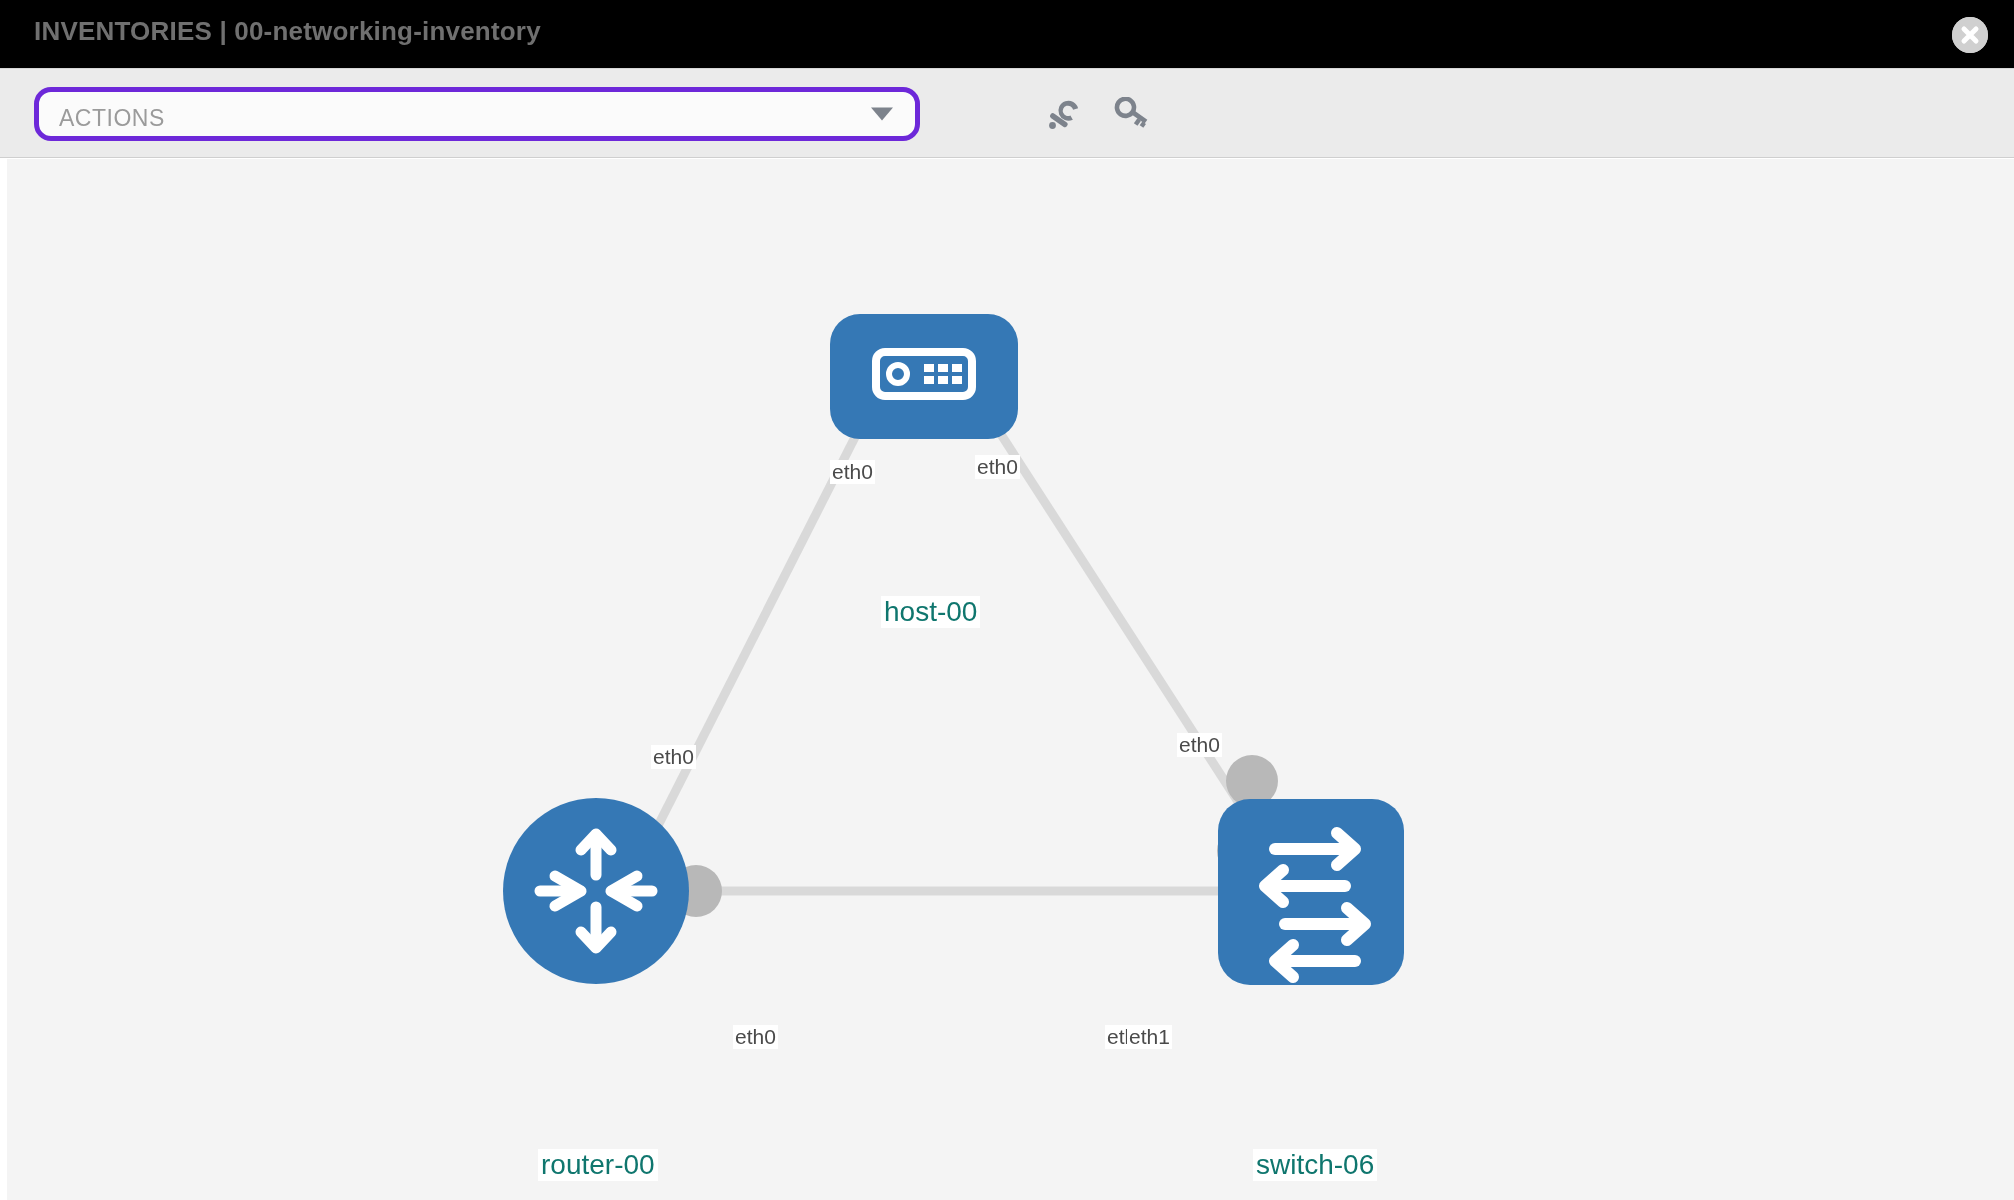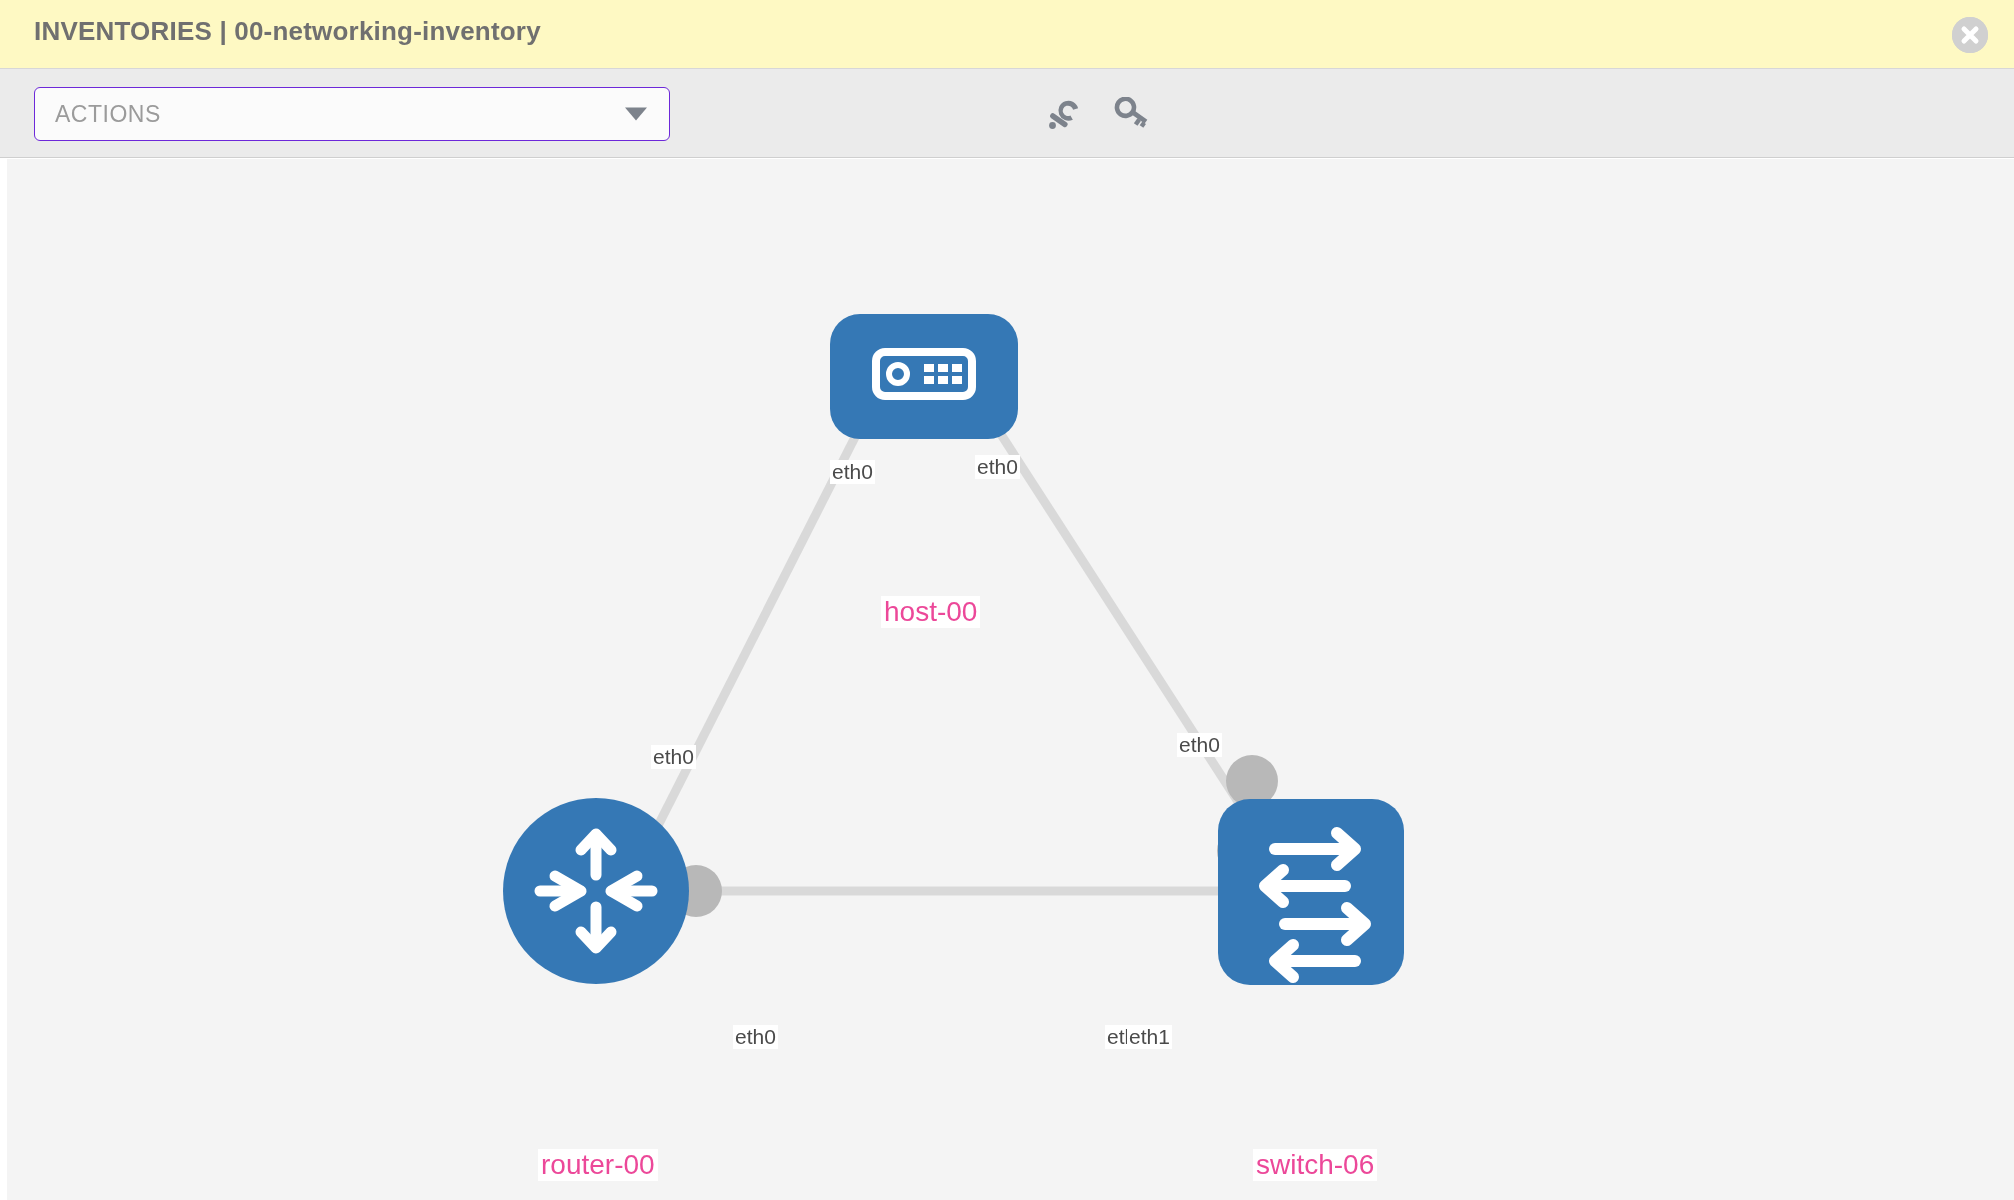"INVENTORIES | 00-networking-inventory" .header { background: #fef9c3 -> #000000 }
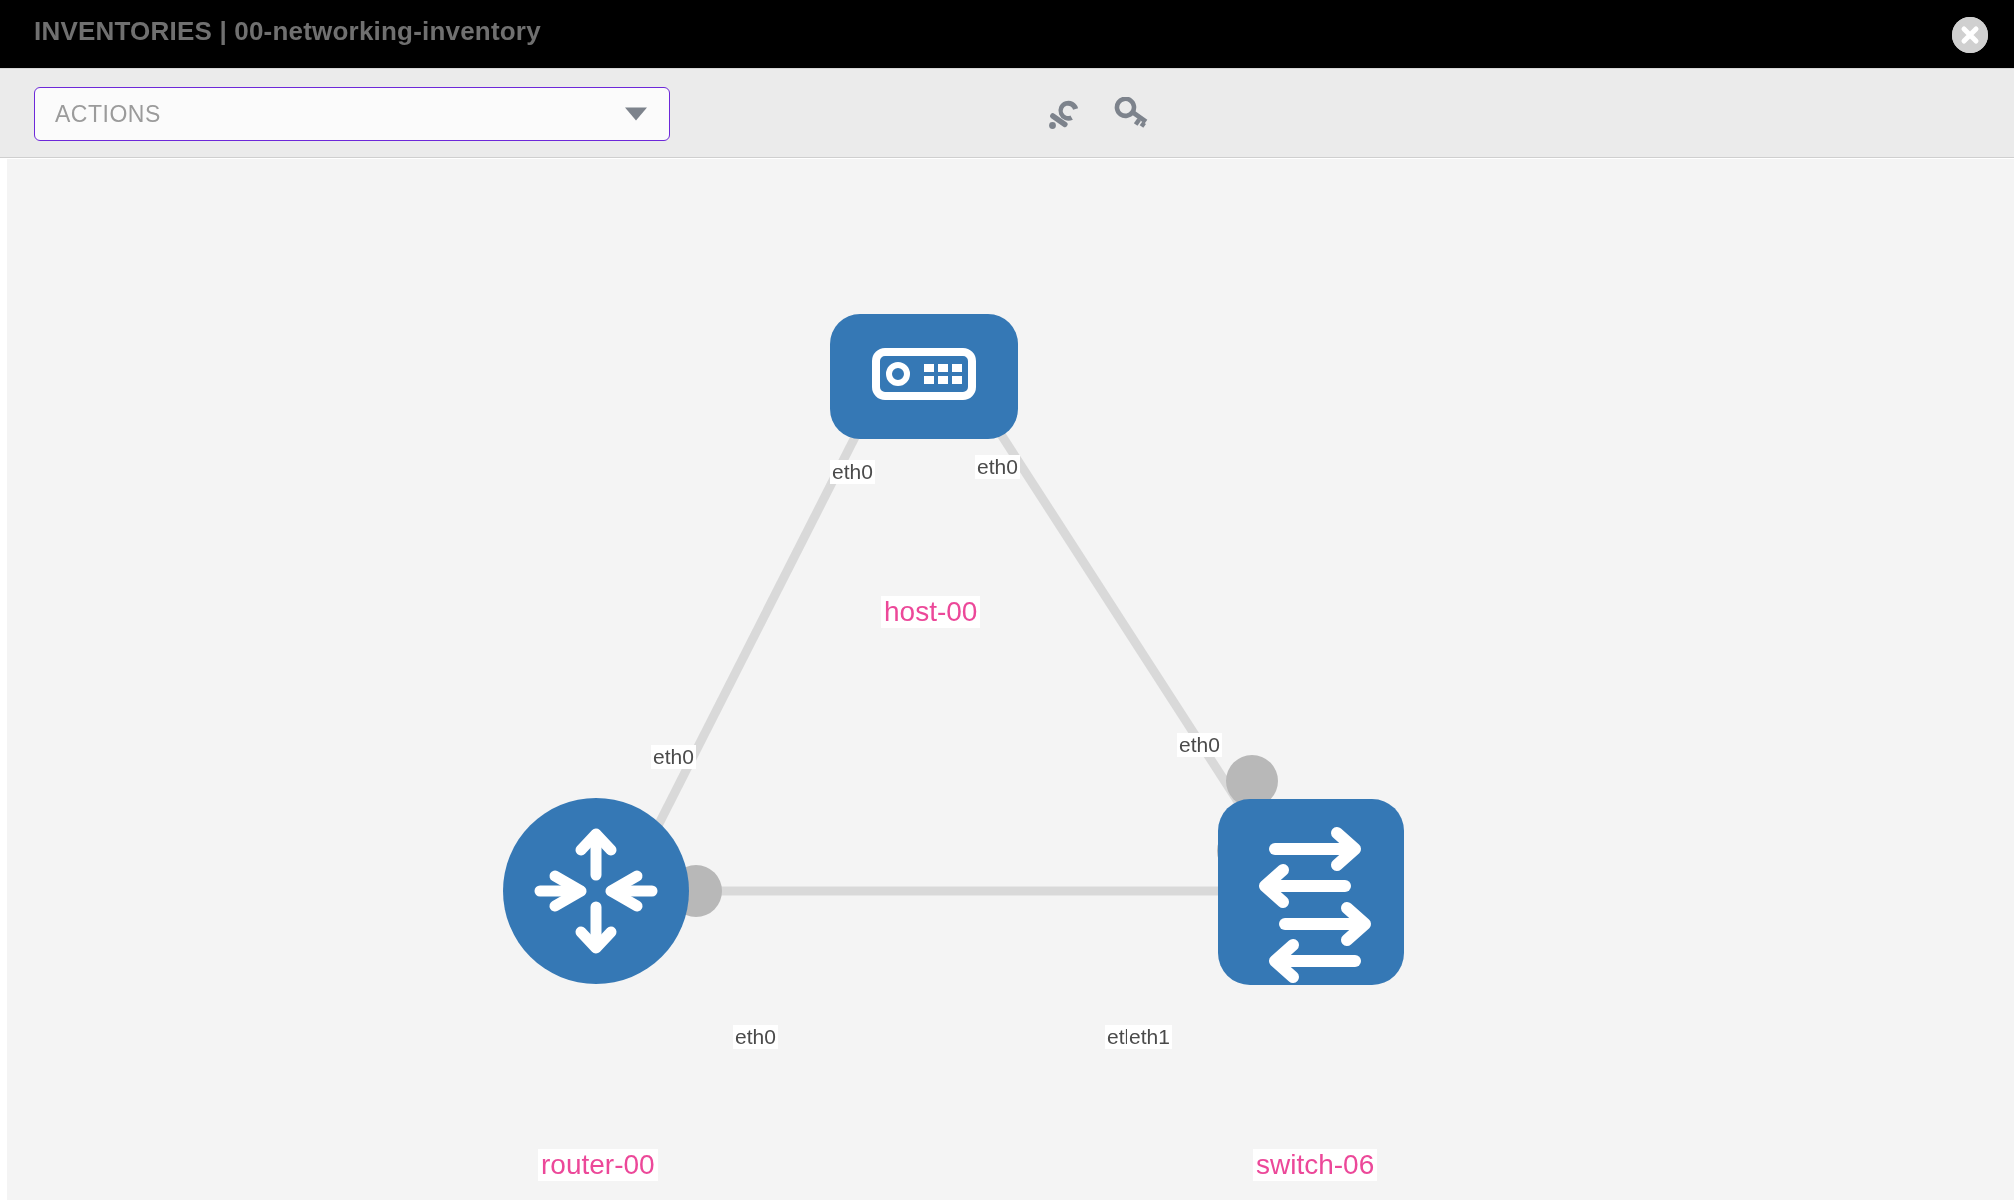"ACTIONS" .actions-select { border: 1px solid #6d28d9 -> 5px solid #6d28d9; border-radius: 6px -> 17px; width: 636px -> 886px }
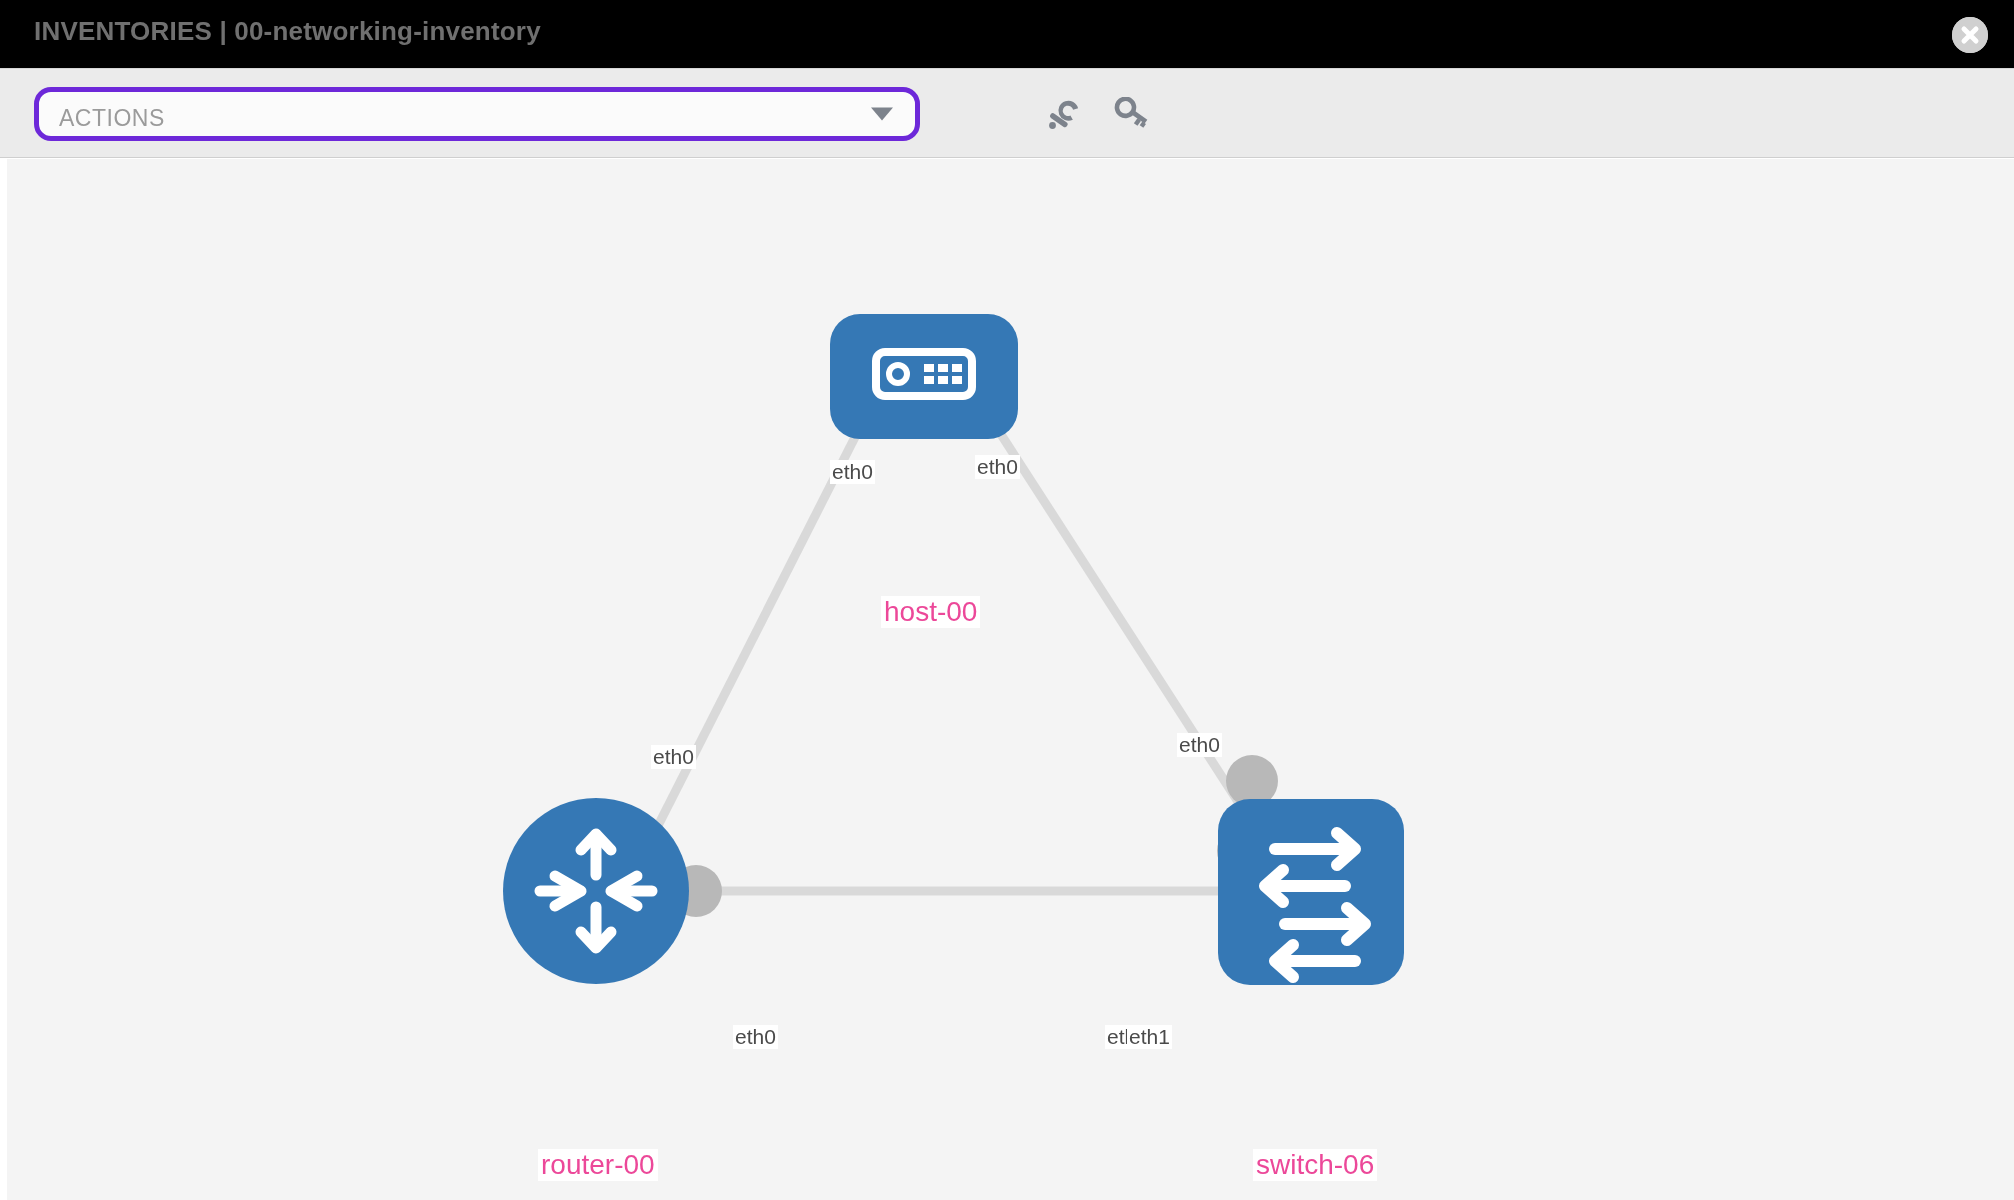"host-00" .node-label { color: #ec4899 -> #0f766e }
